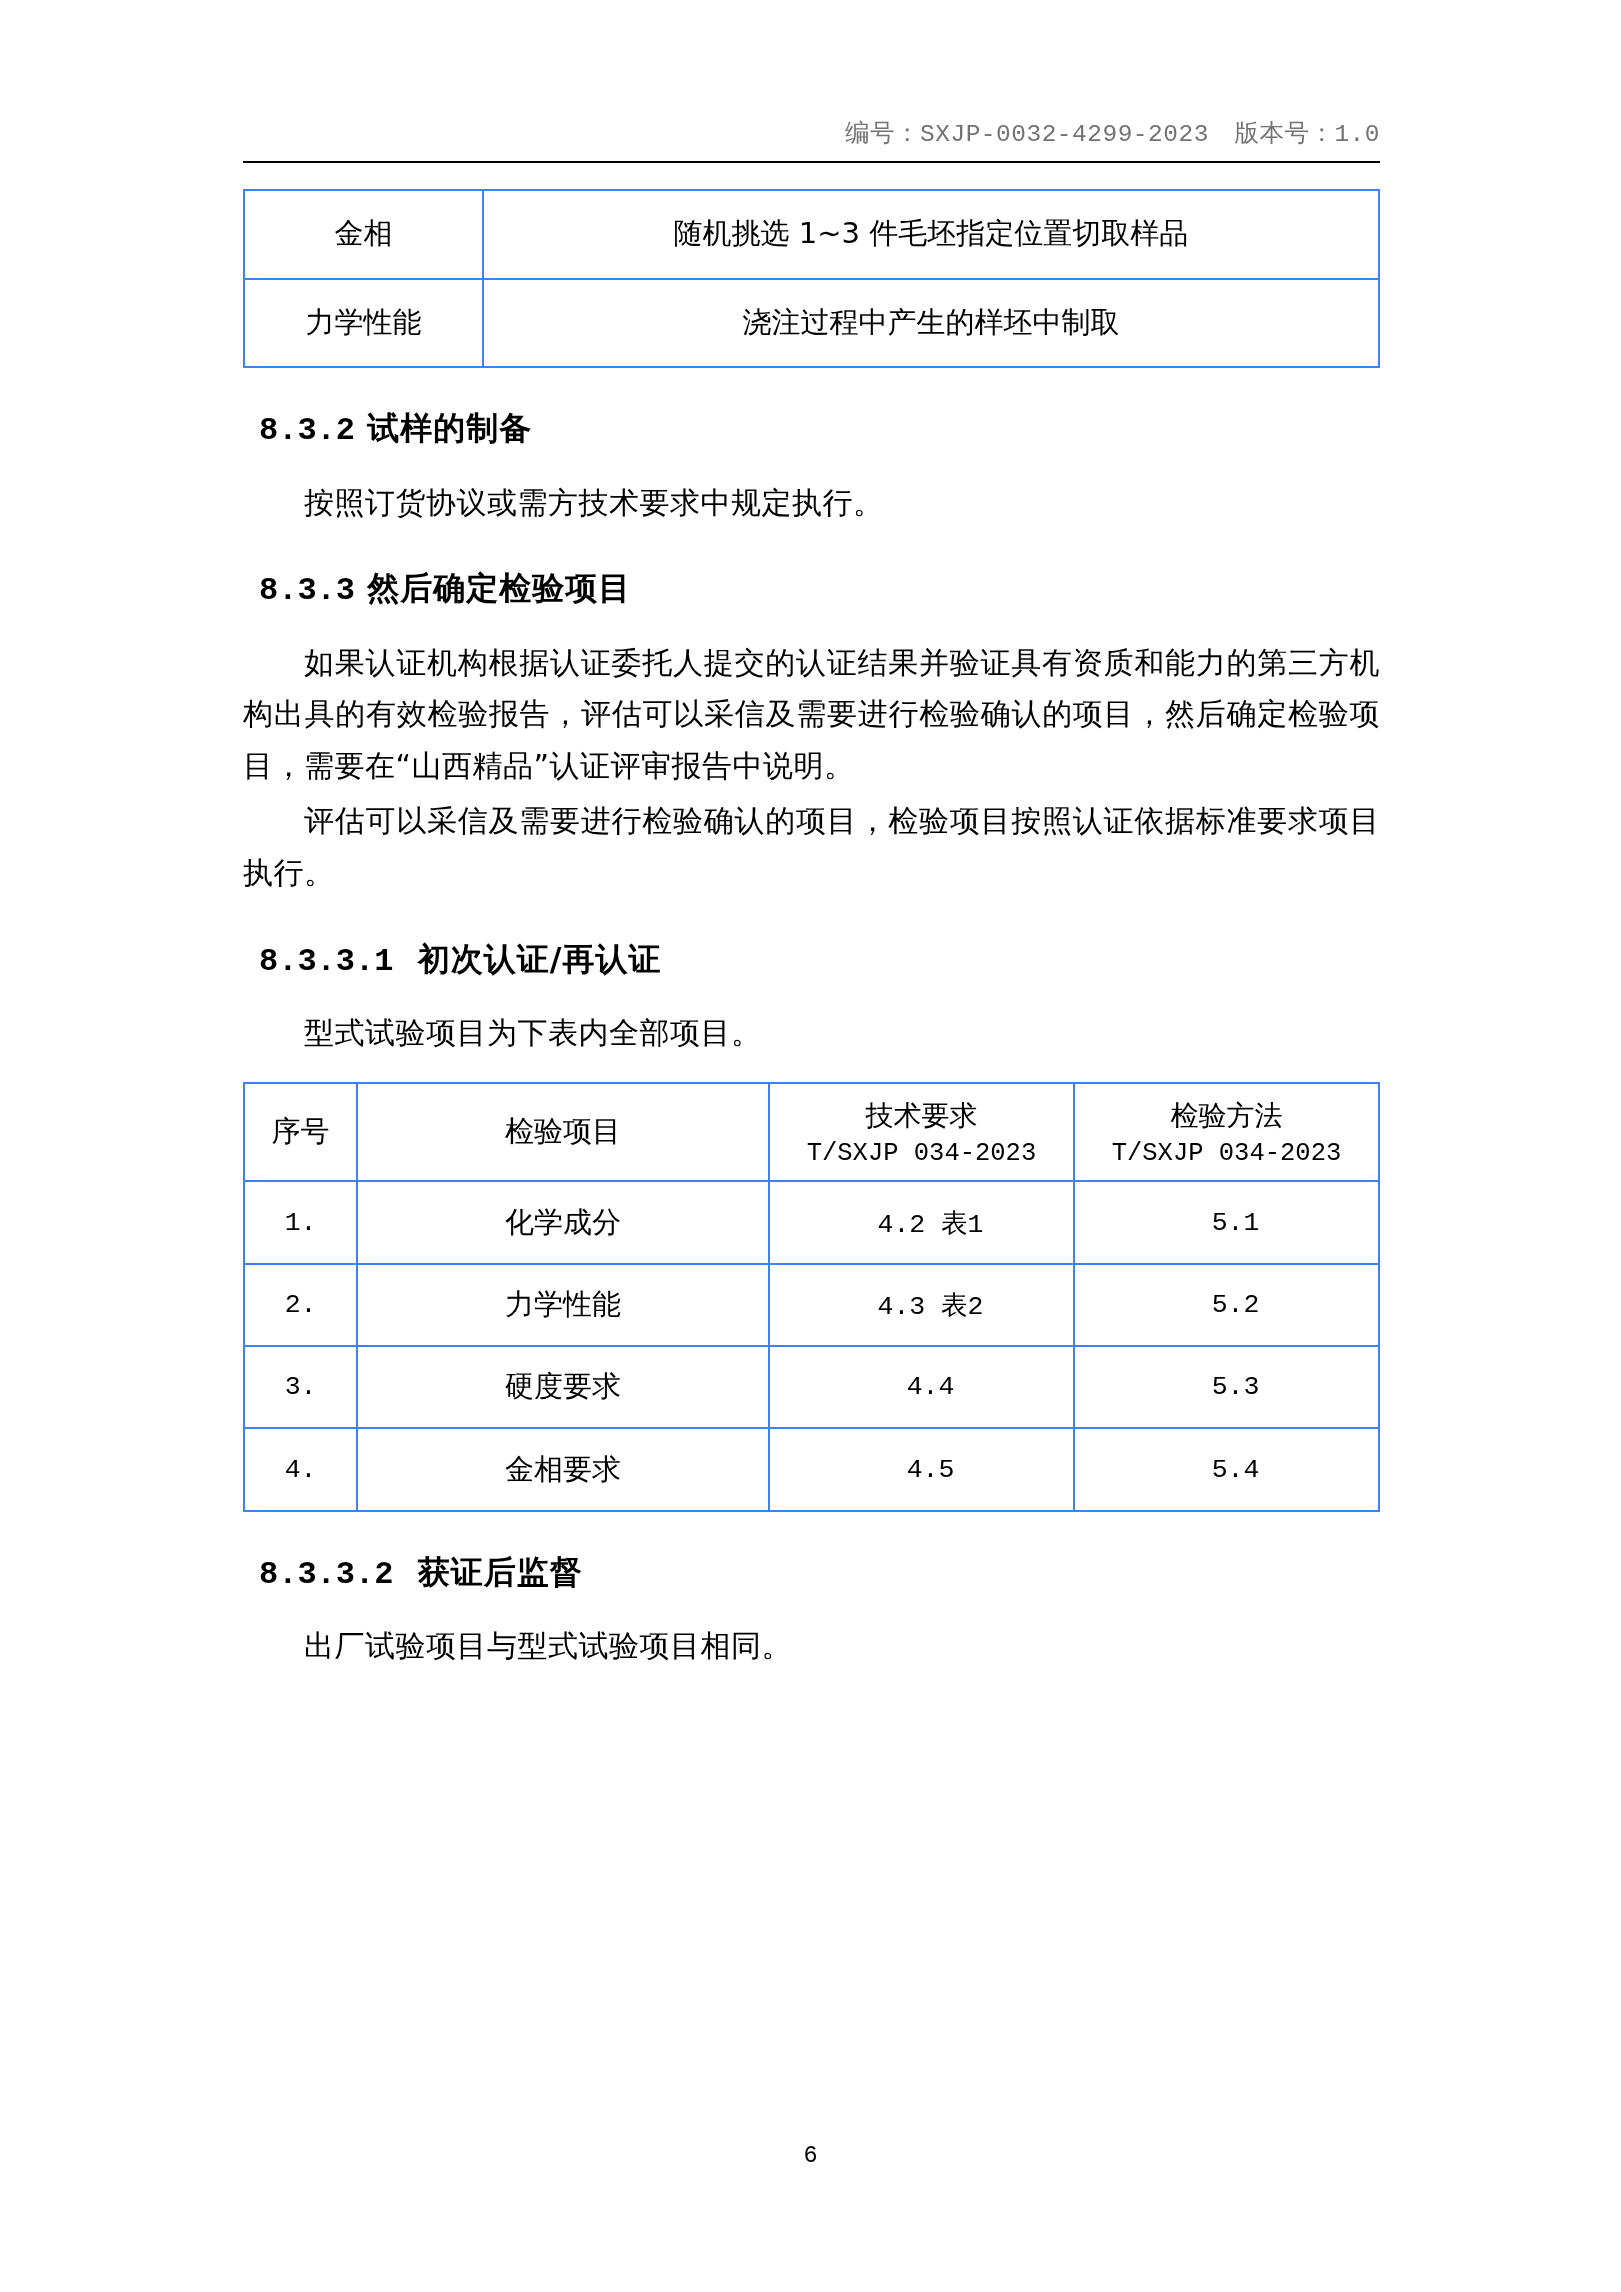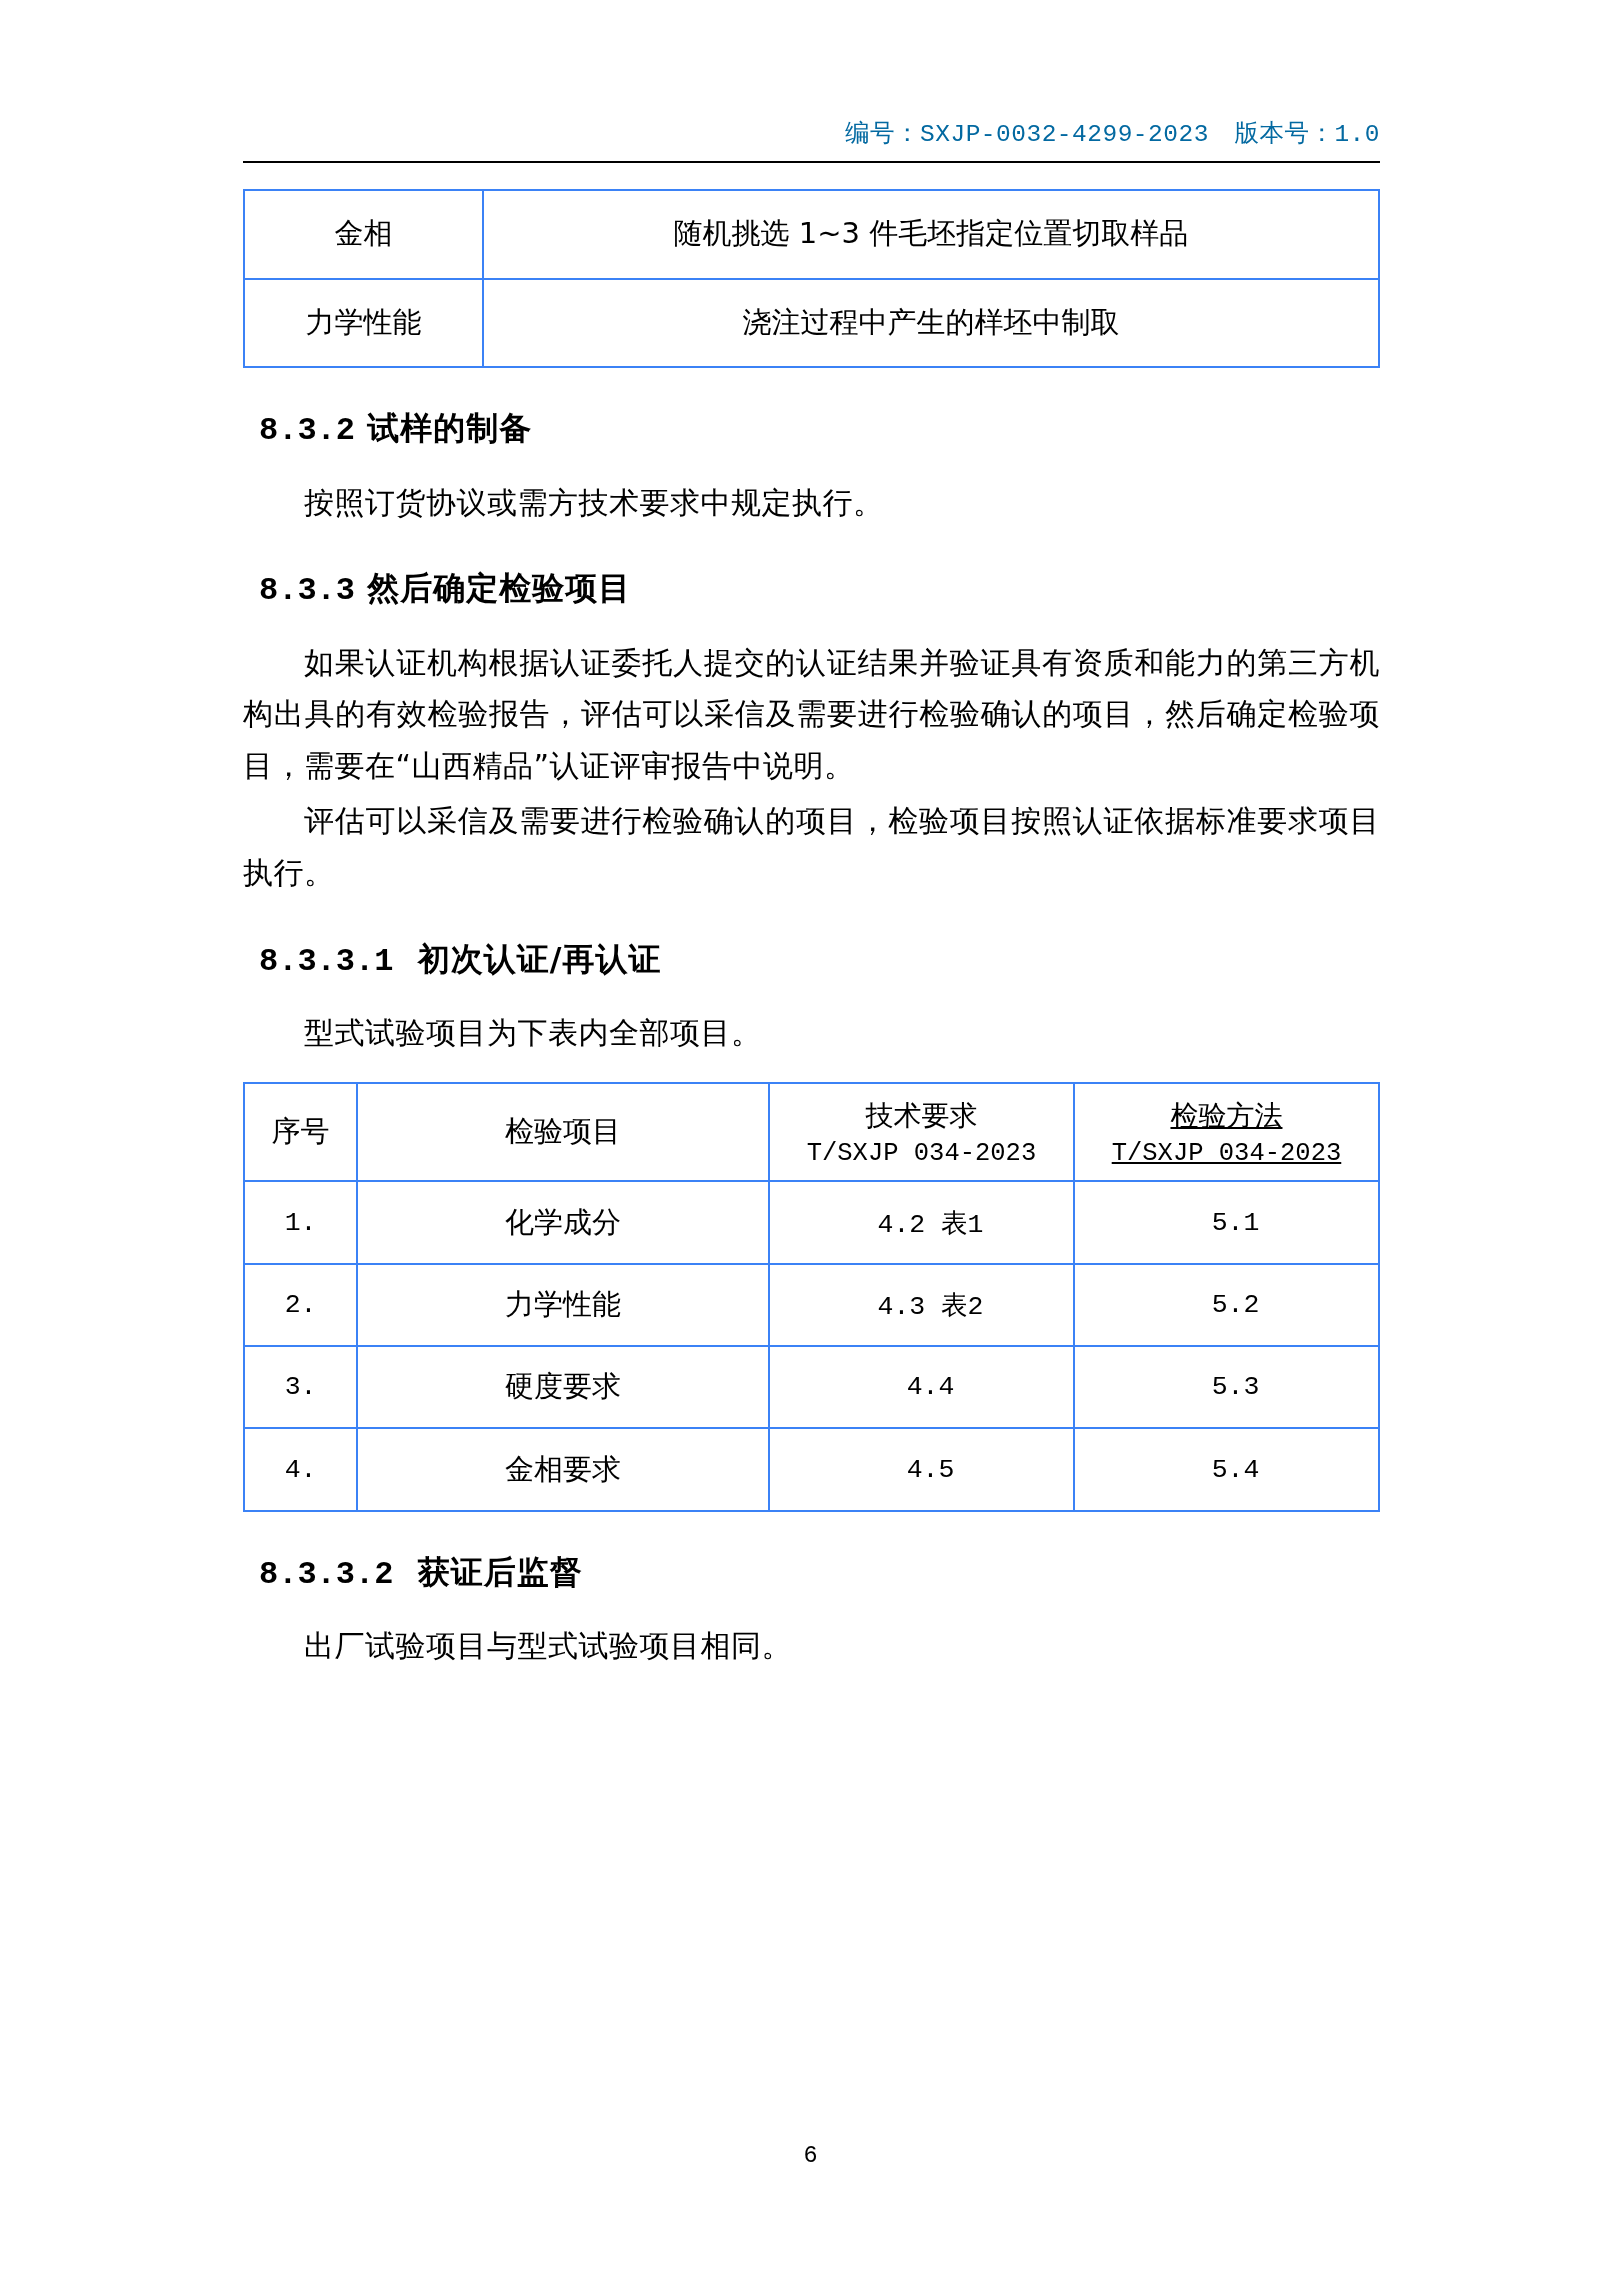"编号：SXJP-0032-4299-2023 版本号：1.0" .header { color: #0369a1 -> #737373 }
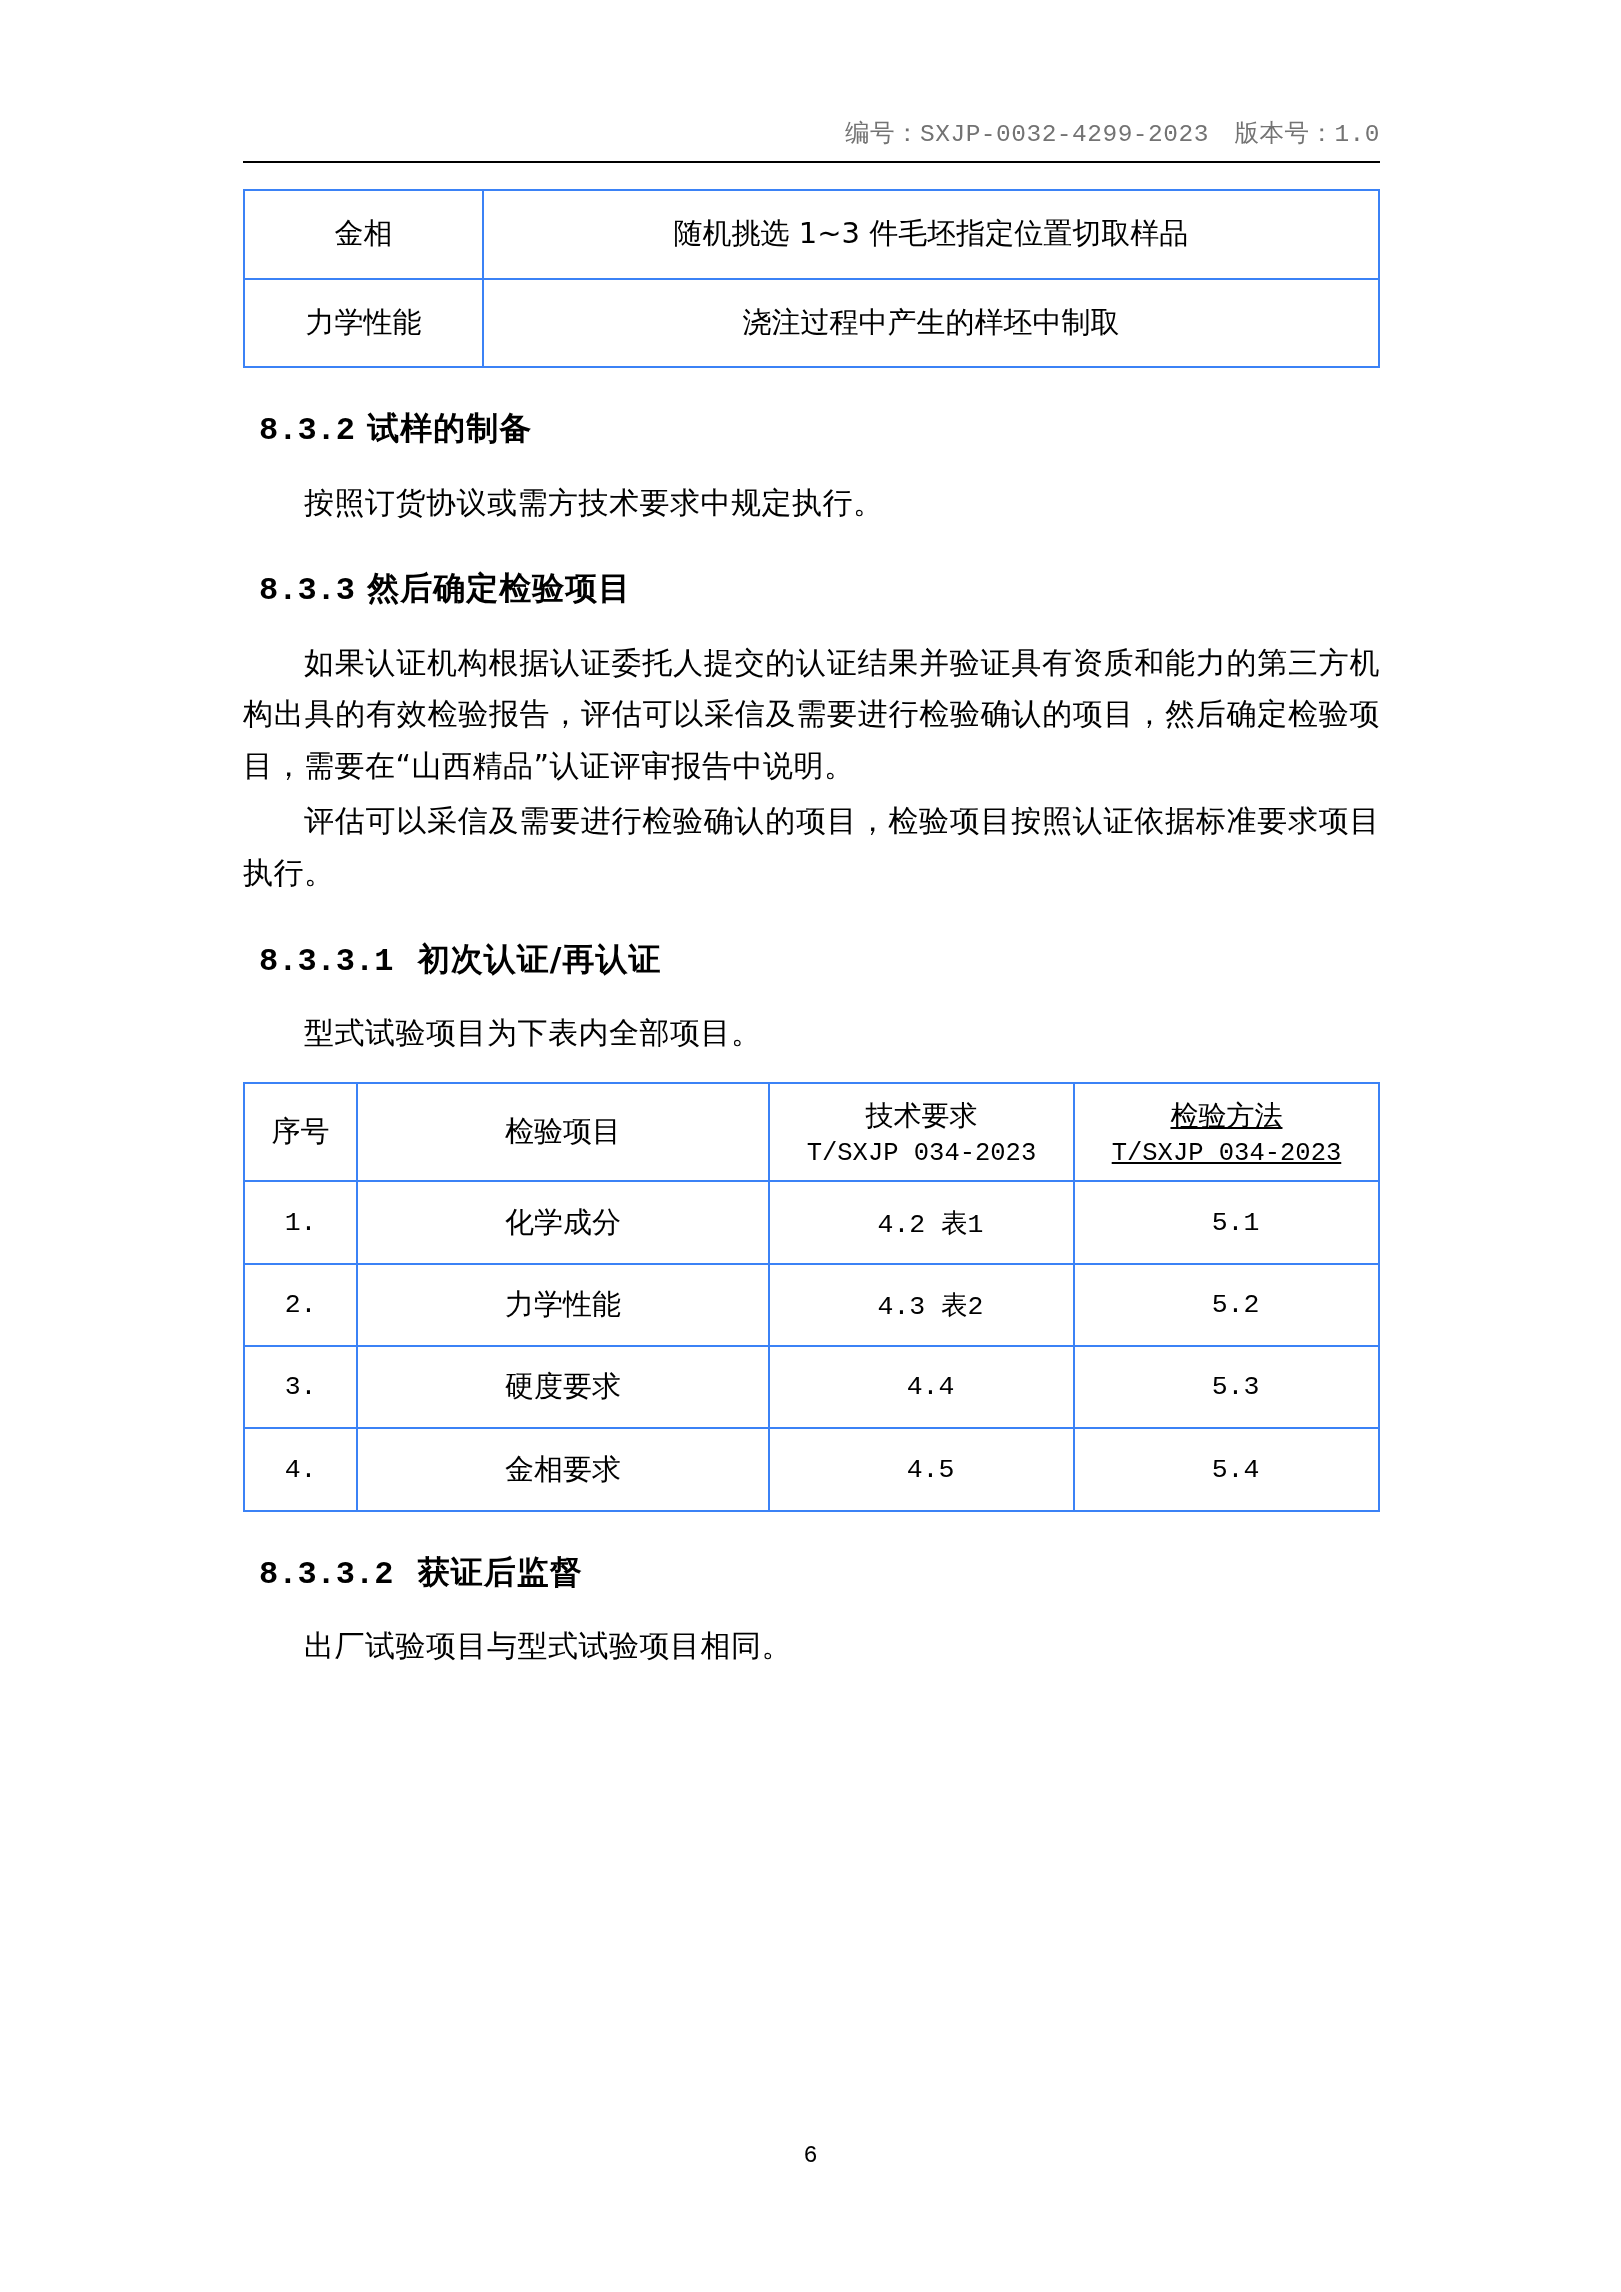"检验方法" .table-items .col-method { text-decoration: underline -> none }
